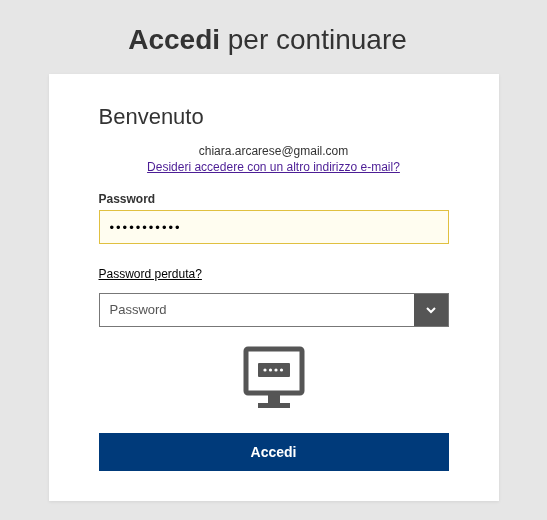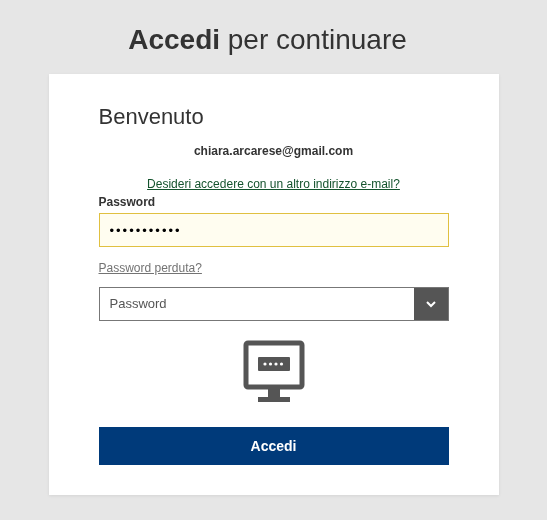"chiara.arcarese@gmail.com" .email { font-weight: 700 -> 400; margin-bottom: 19px -> 2px }
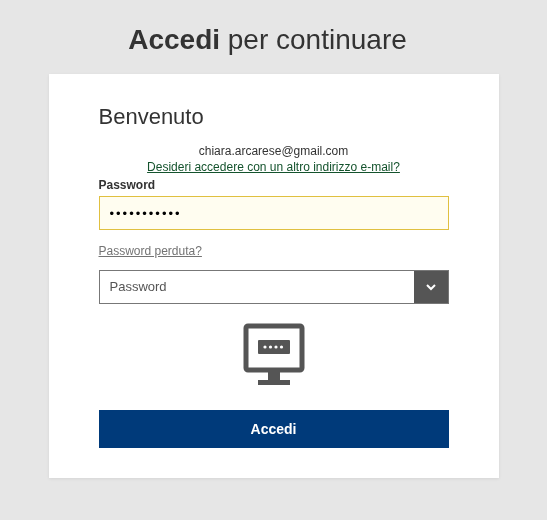"Desideri accedere con un altro" .link { color: #14532d -> #4c1d95; margin-bottom: 4px -> 18px }
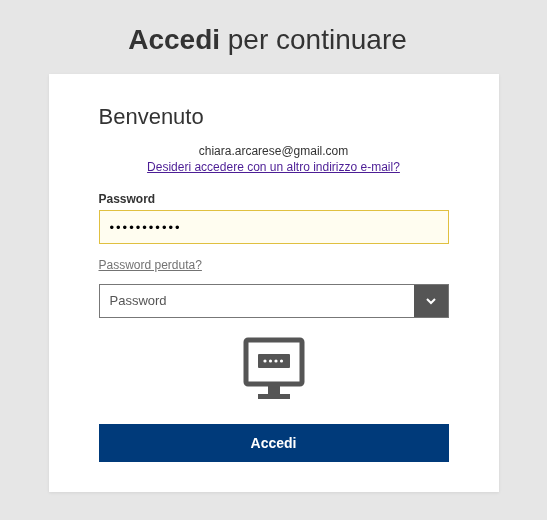"Password" .form-row { margin-bottom: 8px -> 17px }
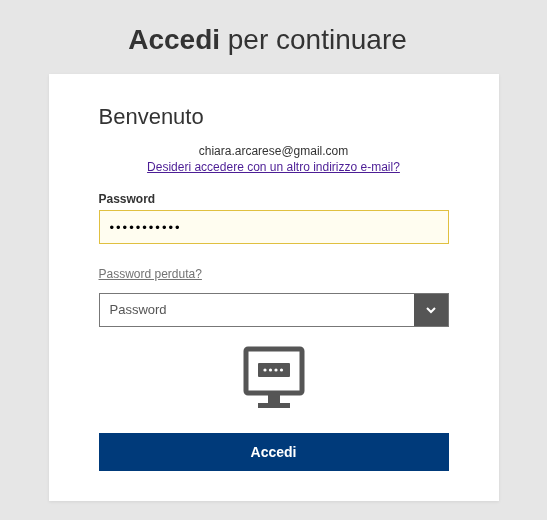"Password perduta?" .forgot { color: #737373 -> #000000 }
